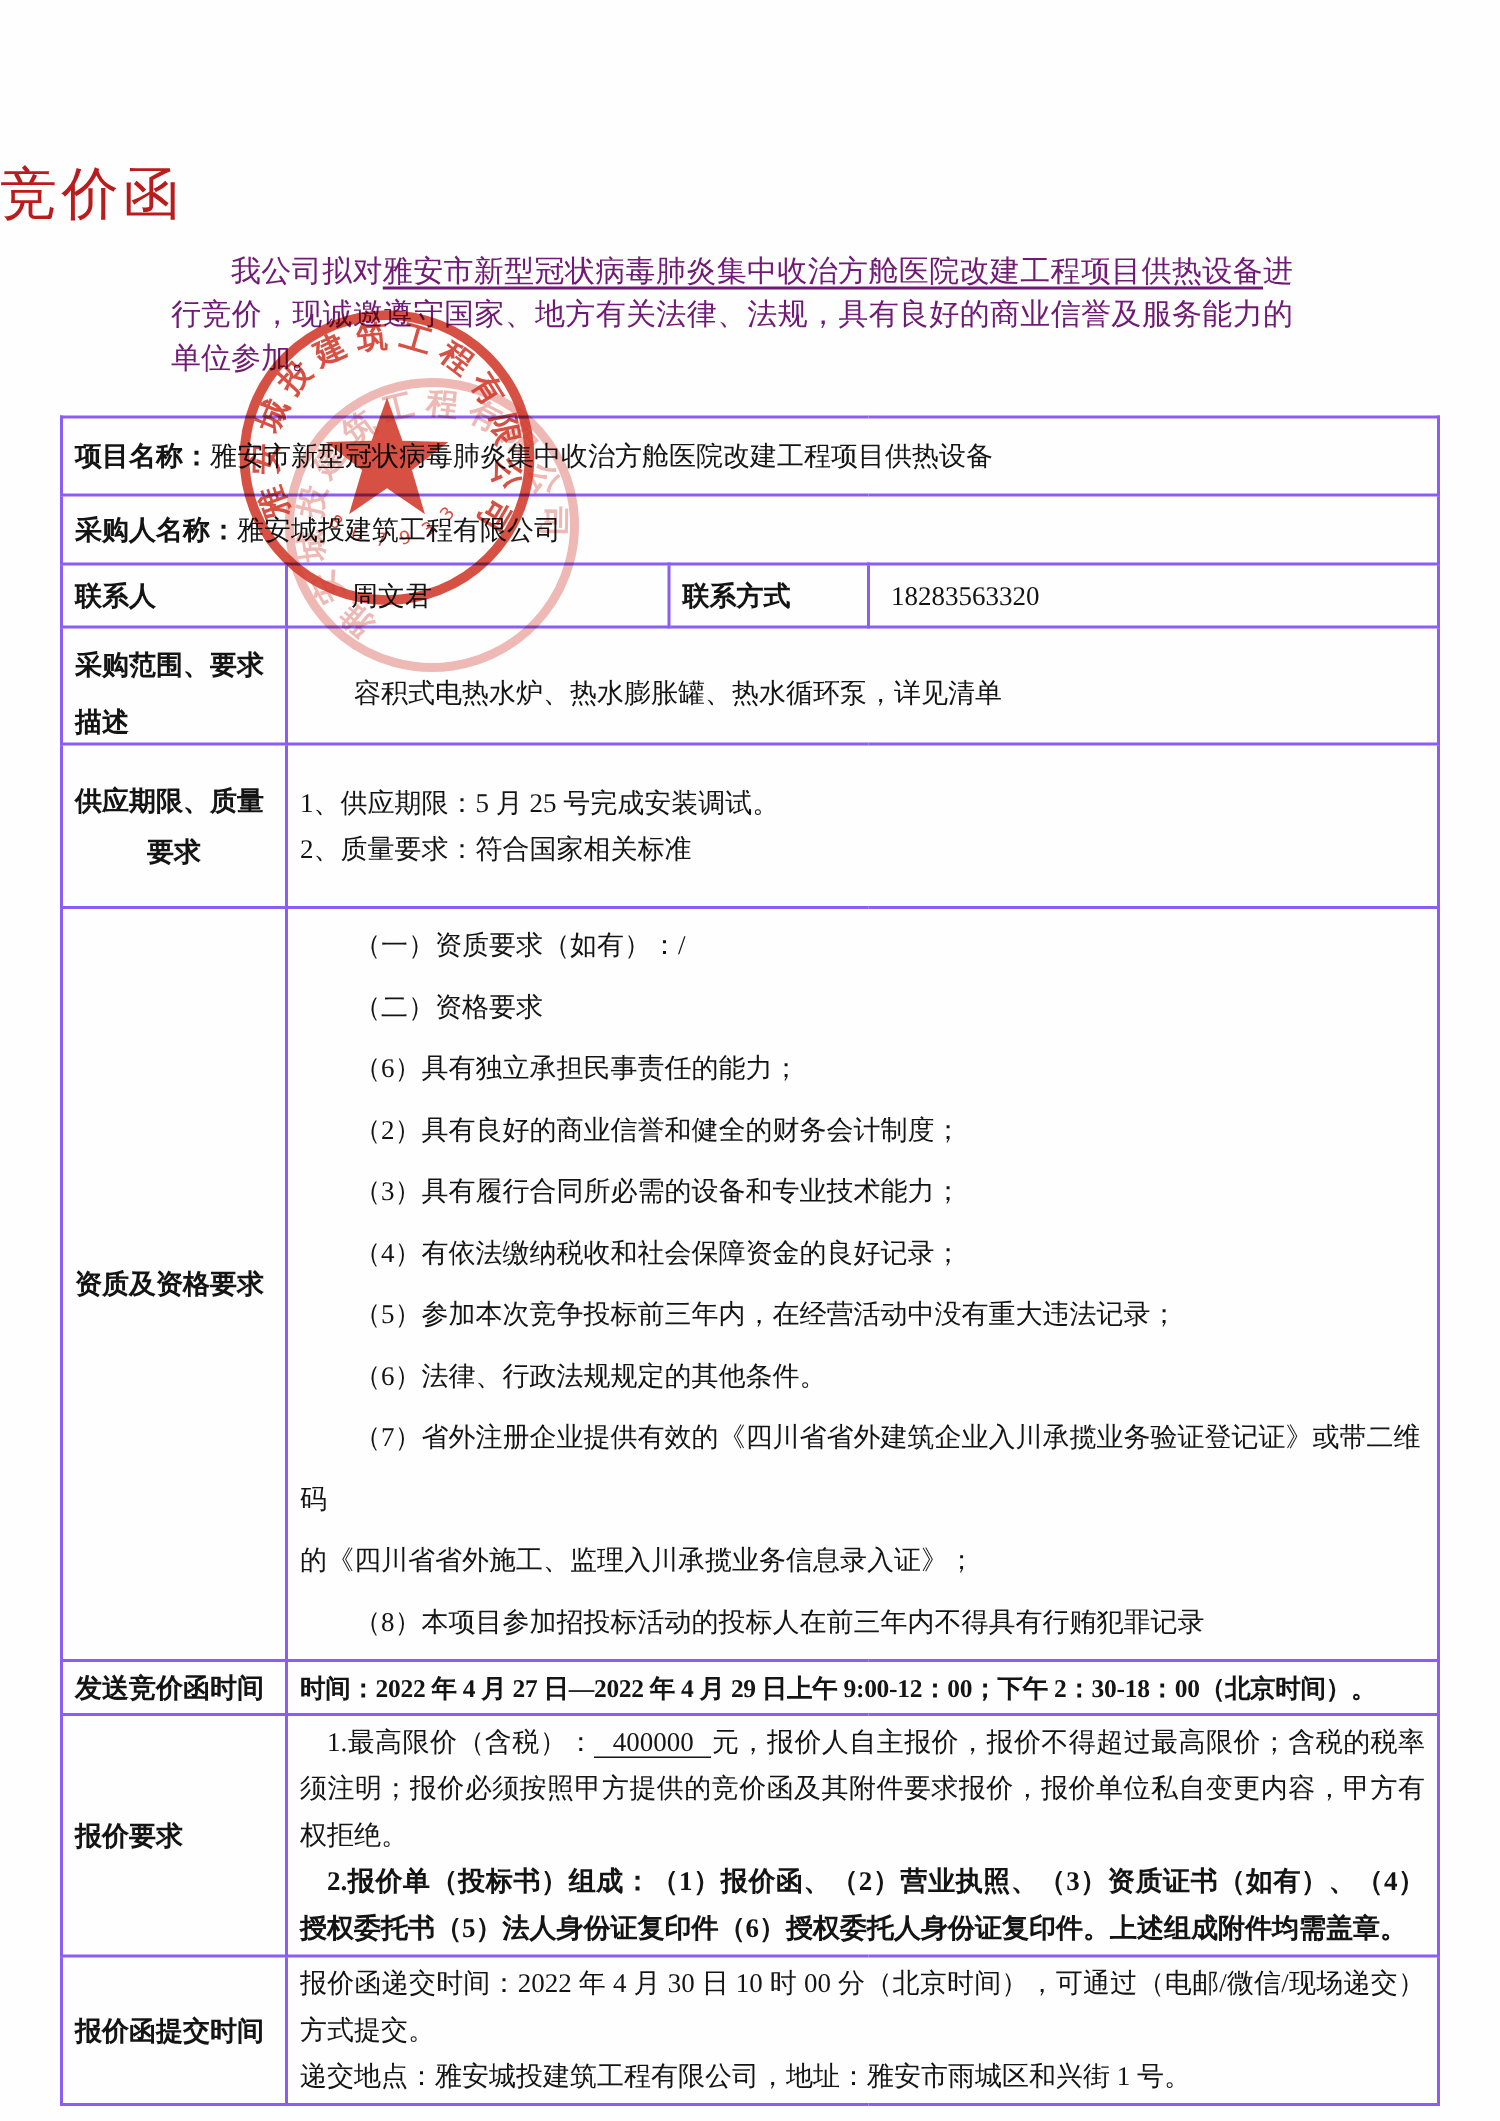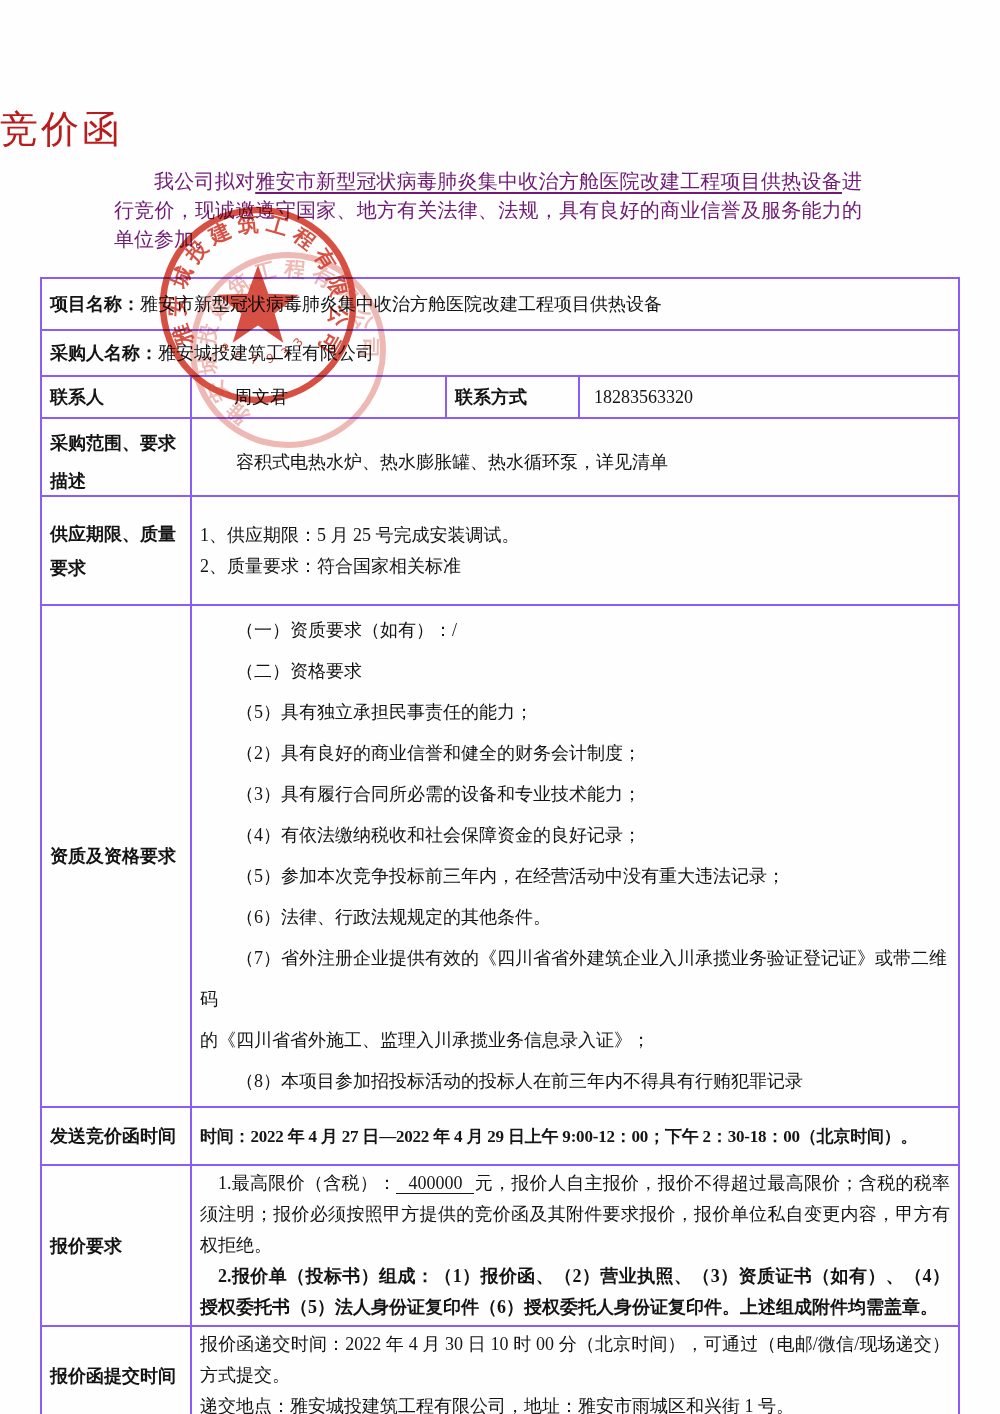"要求" .lbl2.center { text-align: left -> center }
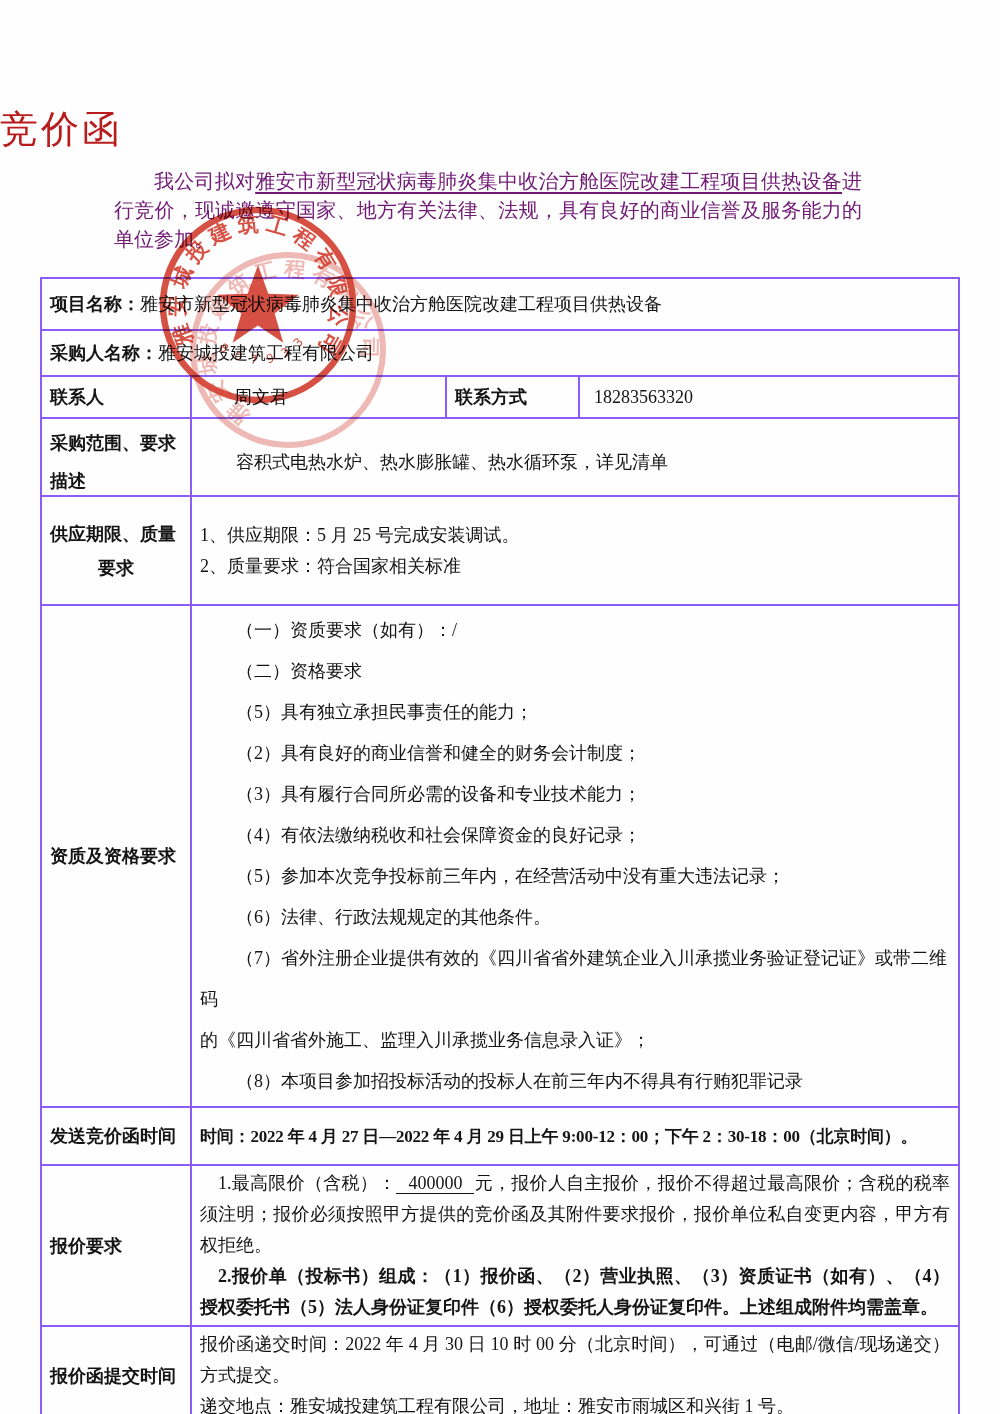"（5）具有独立承担民事责任的能力；" p.q-item { text: 5 -> 6 }
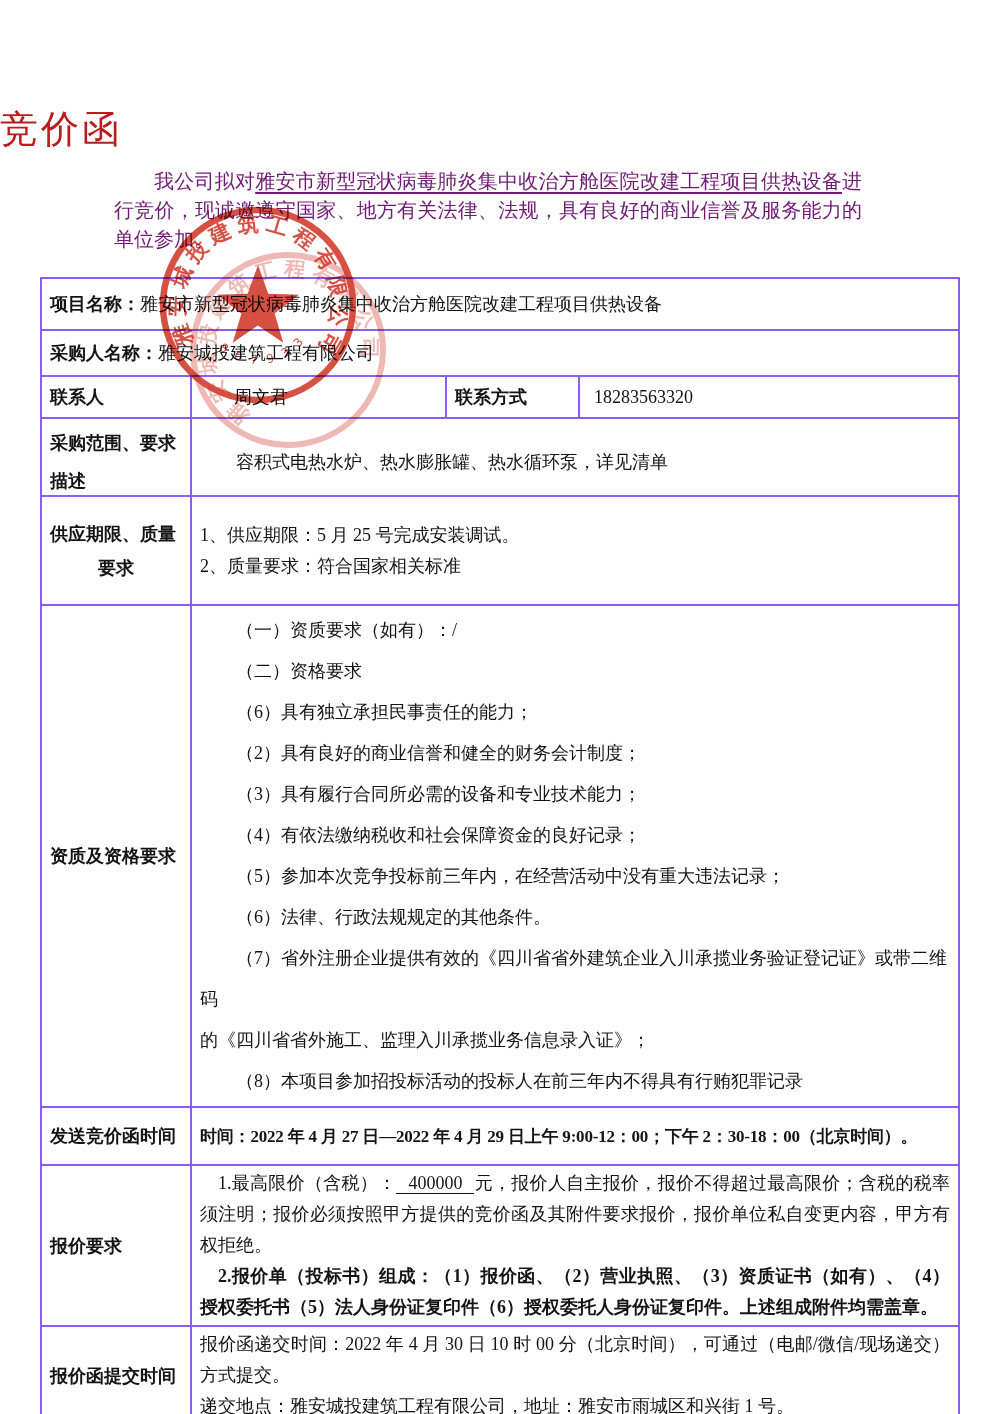"发送竞价函时间" tr { height: 58px -> 36px }
